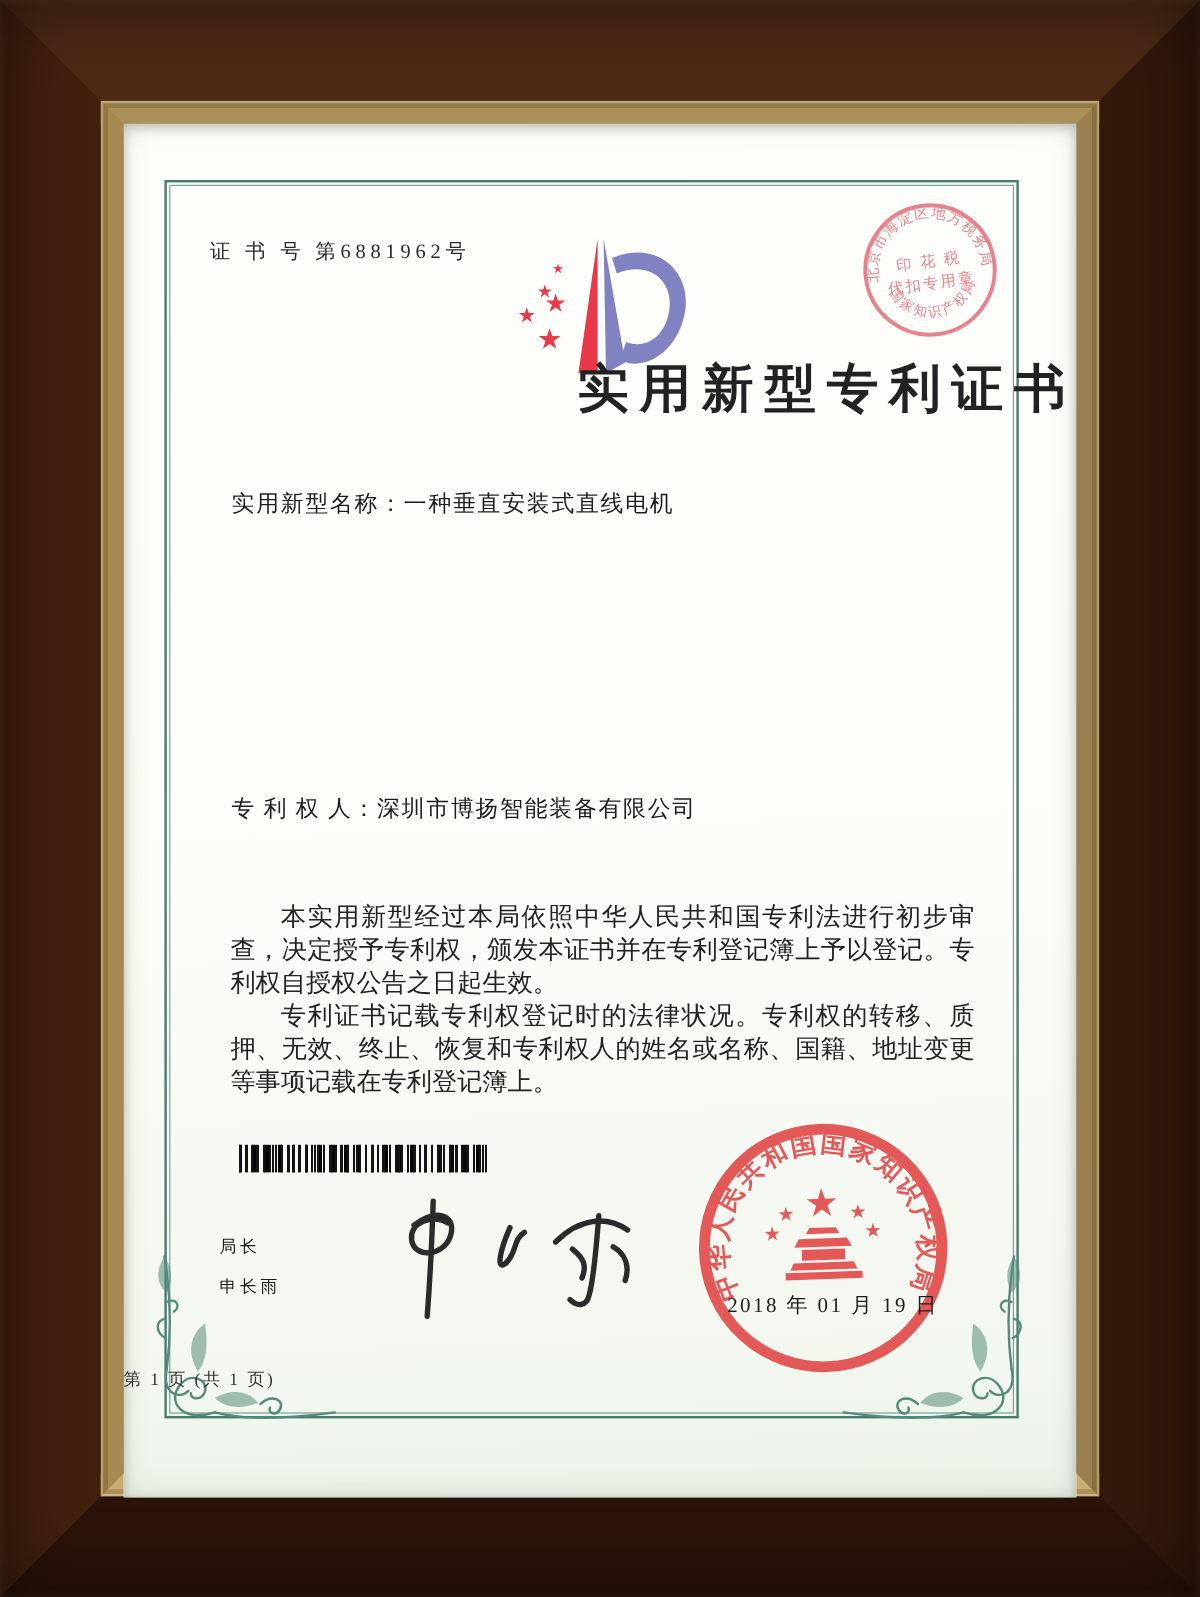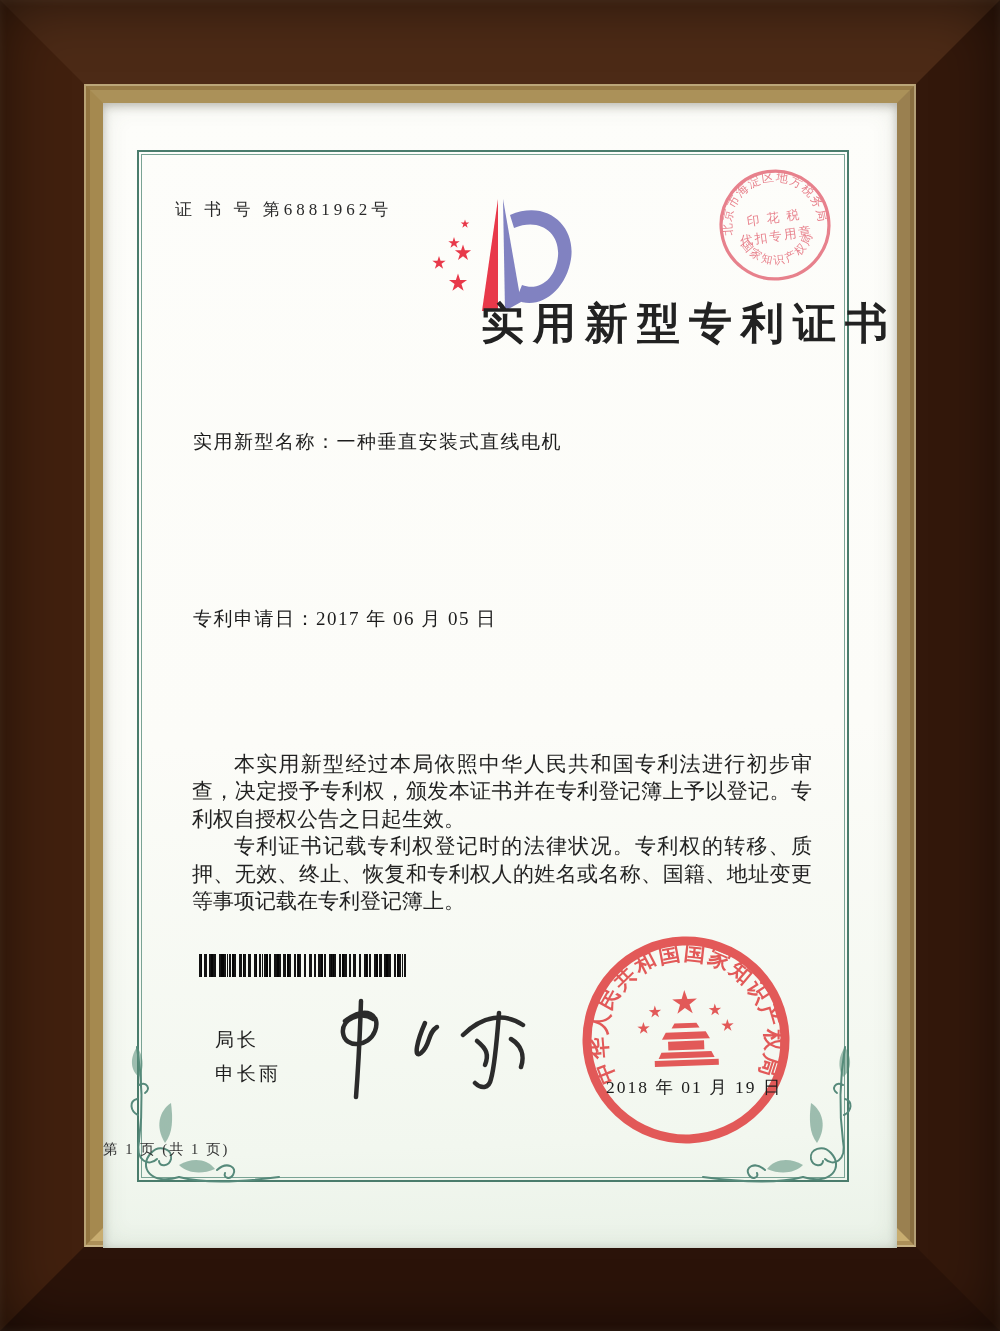"实用新型名称：一种垂直安装式直线电机" .f0 { top: 326px -> 304px }
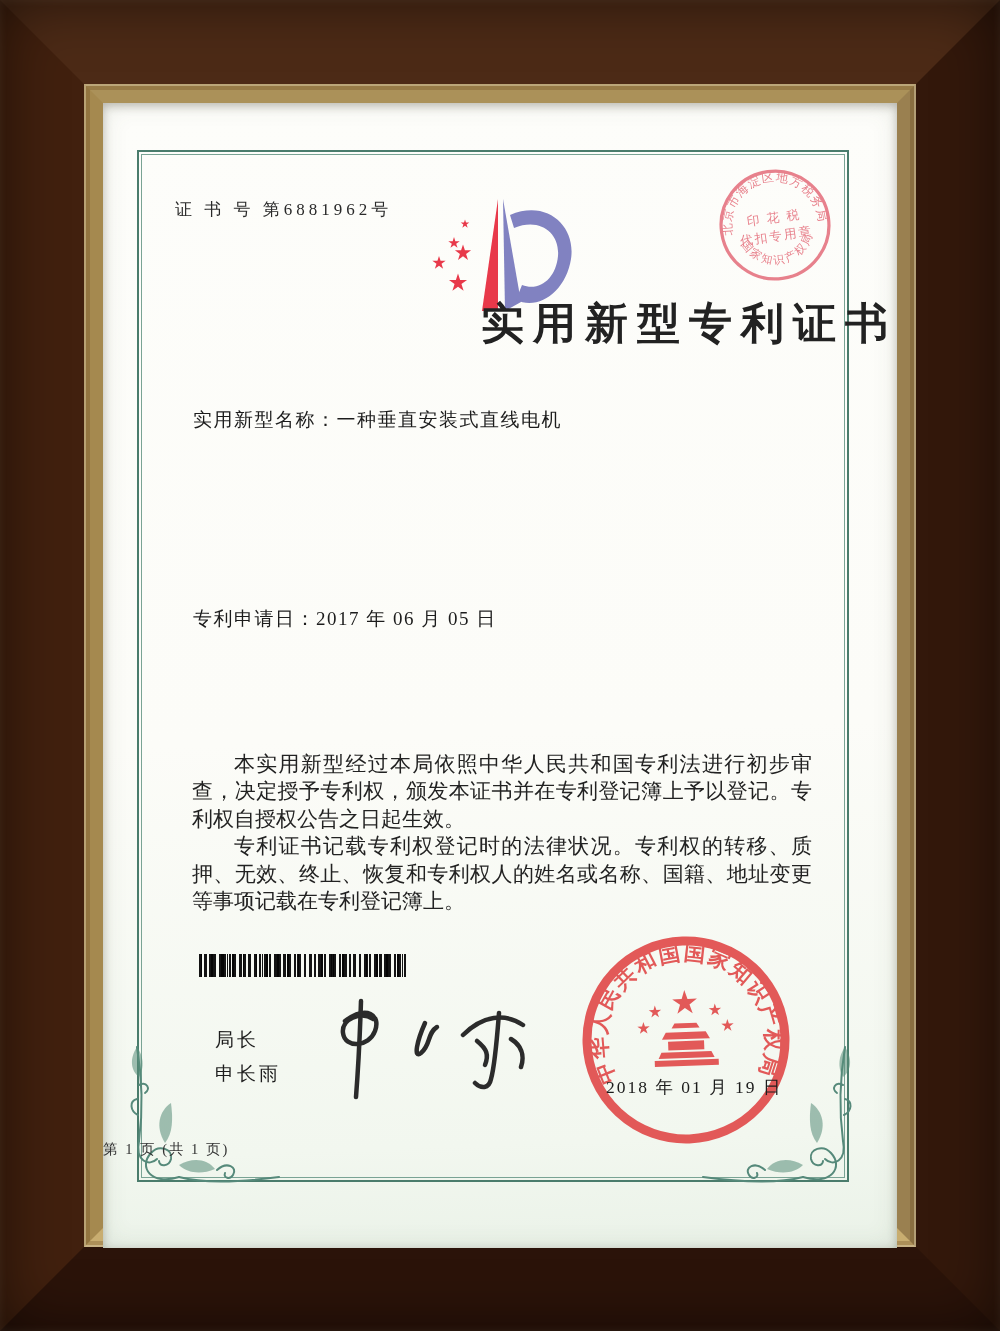"专利申请日：2017 年 06 月 05" div.field { html: <div><span>专利申请日：</span><span>2017 年 06 月 05 日</span></div> -> none }
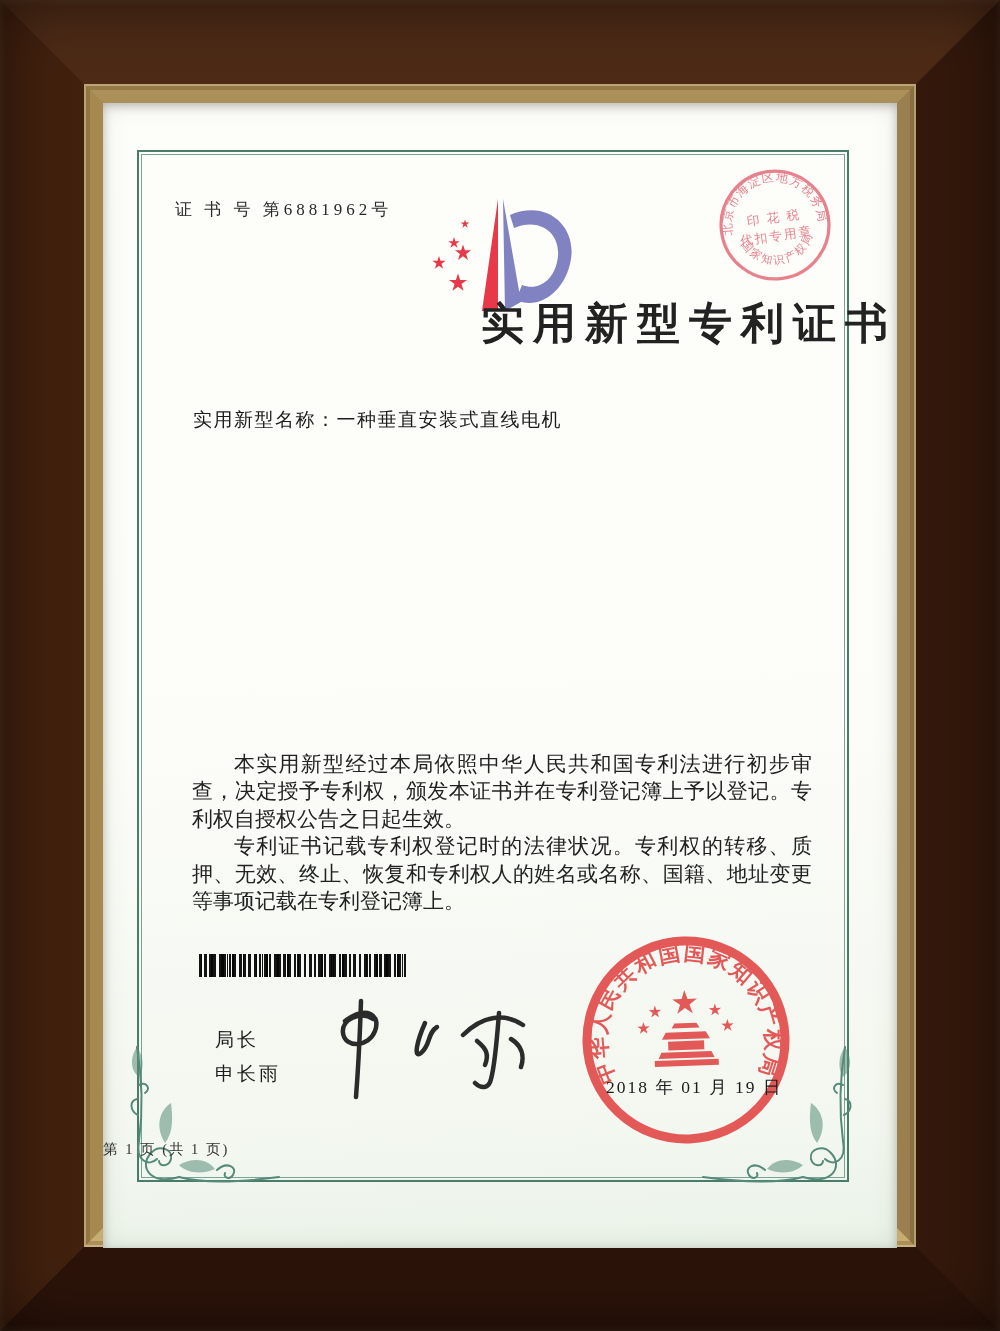"专 利 权 人：深圳市博扬智能装备有限公司" div.field { html: none -> <div><span>专 利 权 人：</span><span>深圳市博扬智能装备有限公司</span></div> }
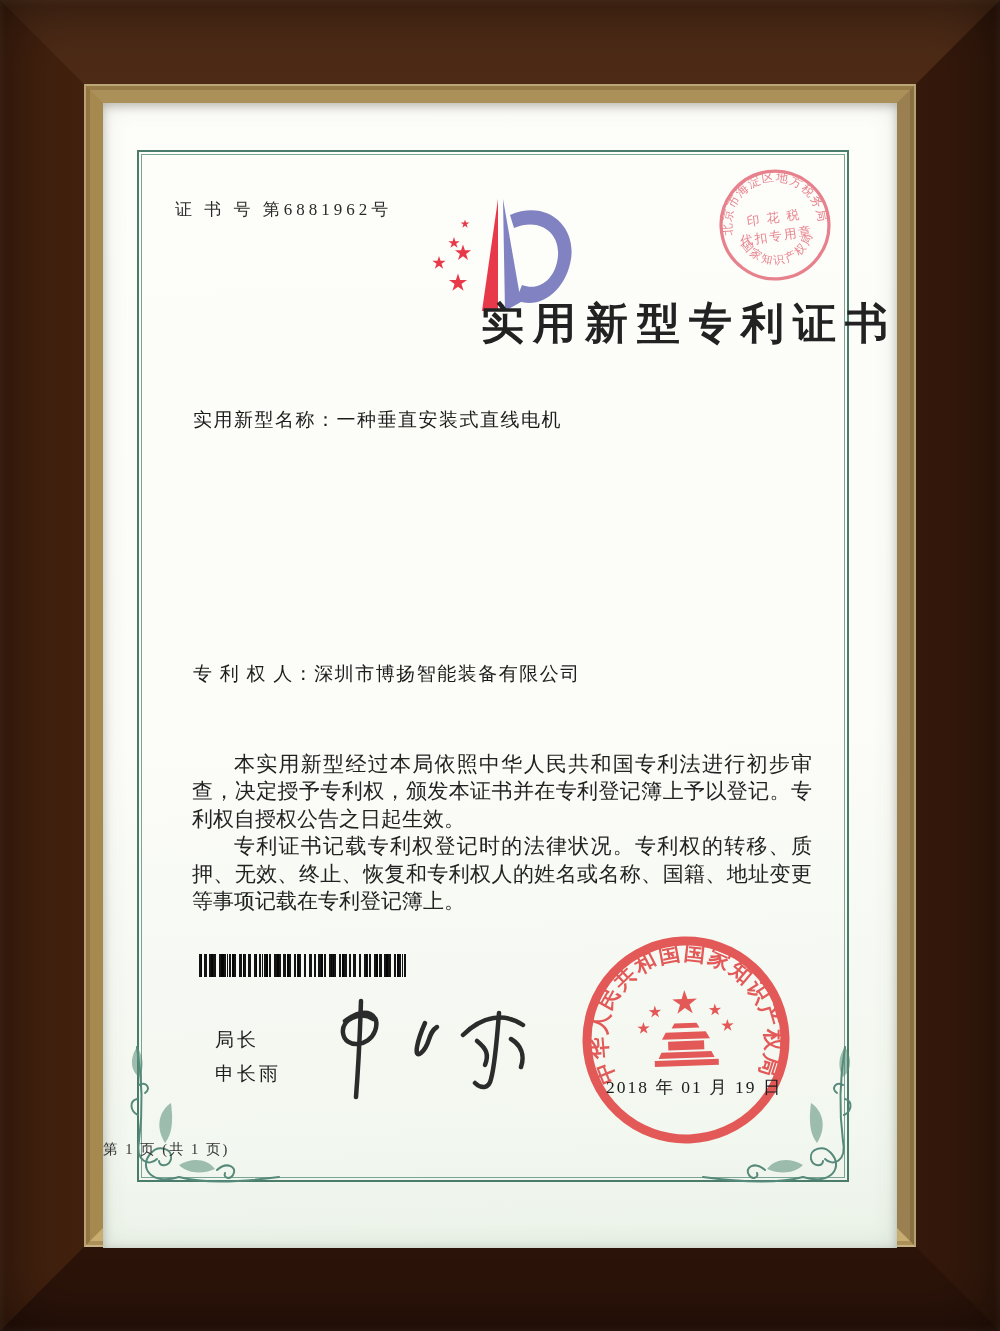"局长" .director { font-size: 19px -> 14px; left: 112px -> 80px }
